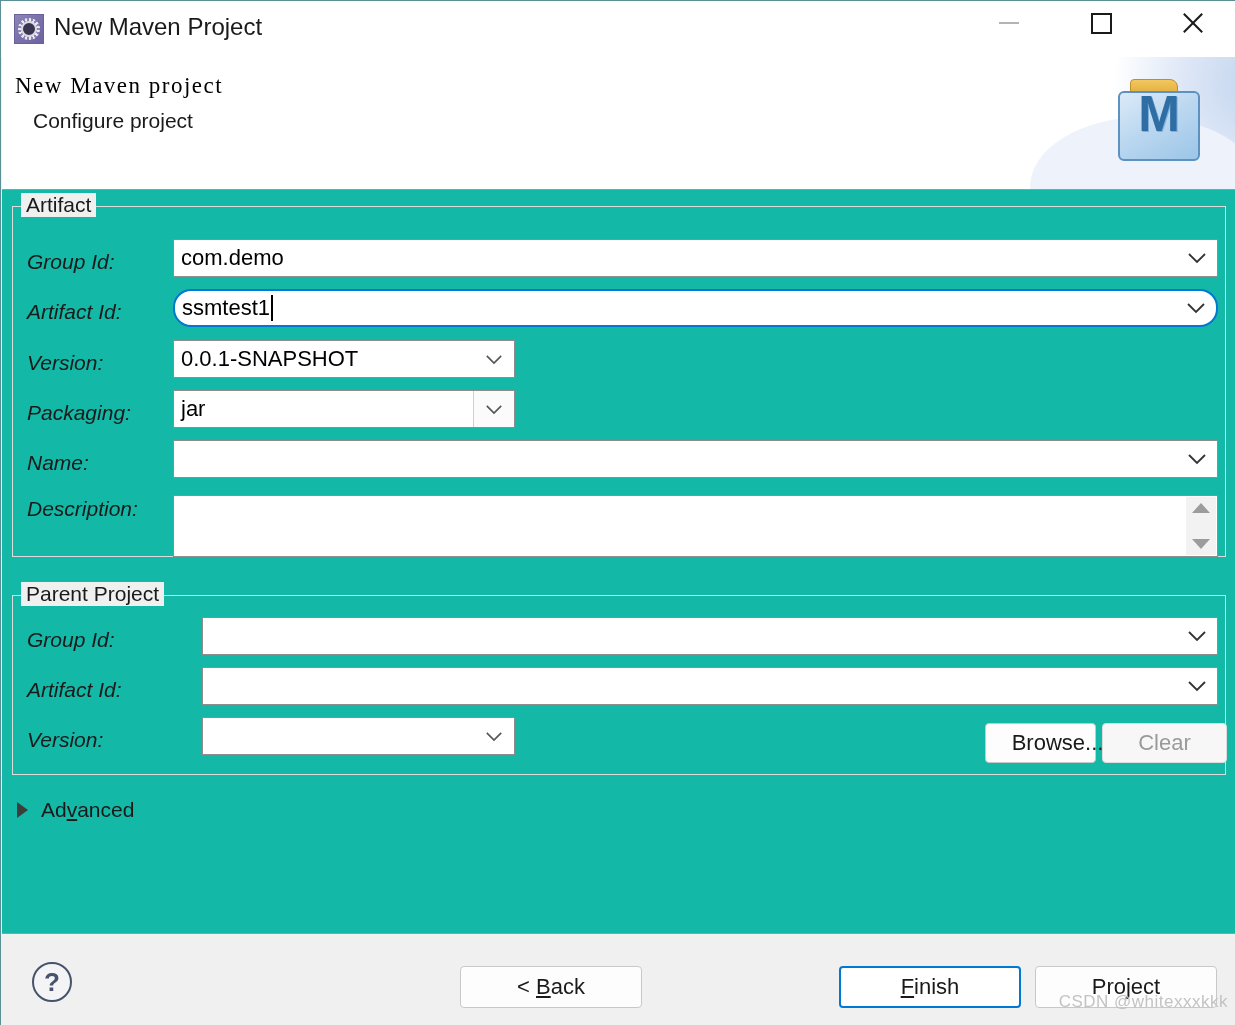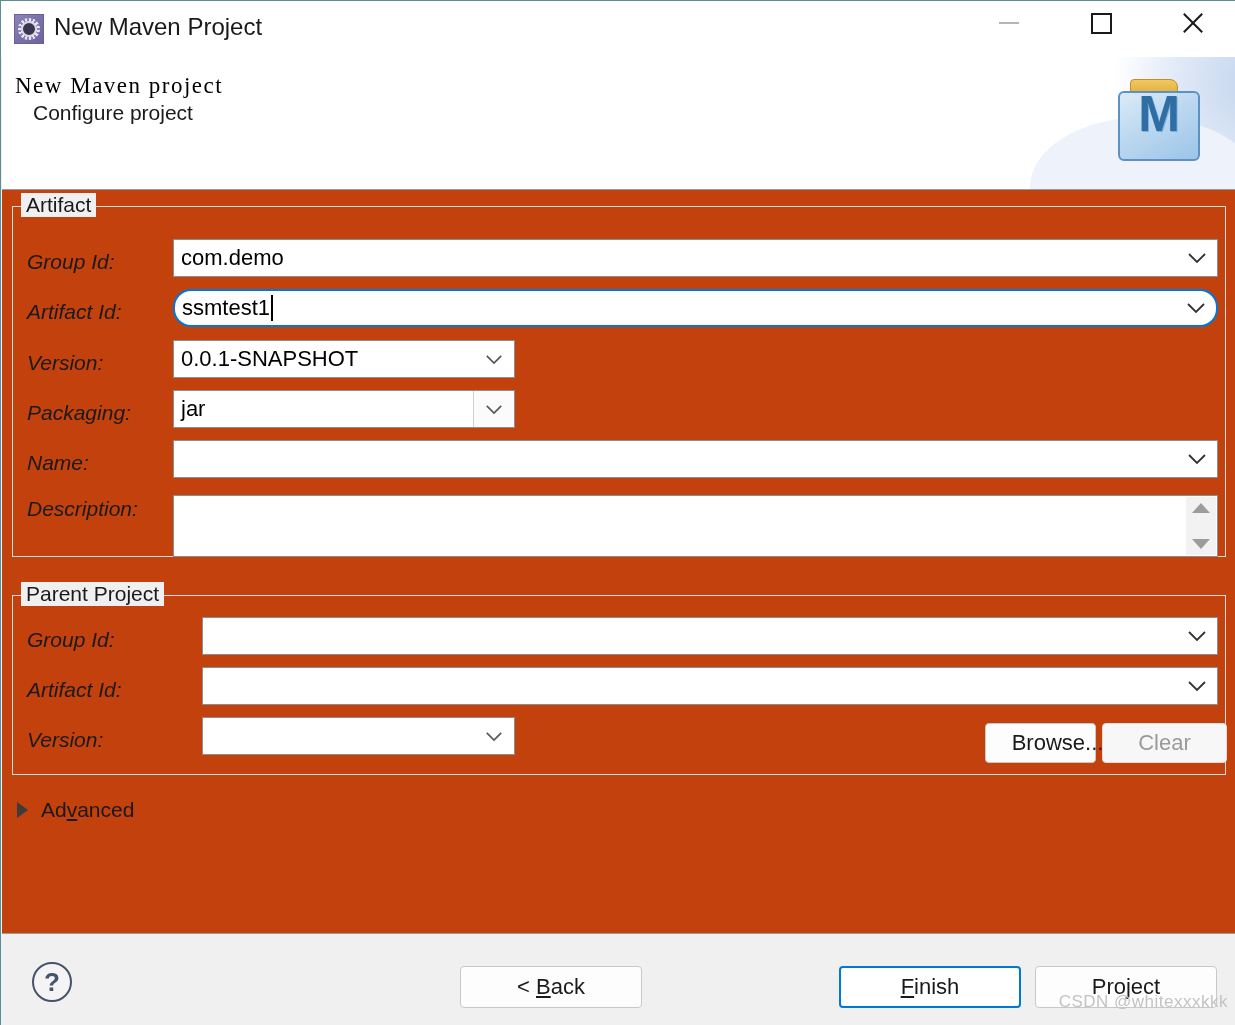"Configure project" .header-sub { top: 44px -> 52px }
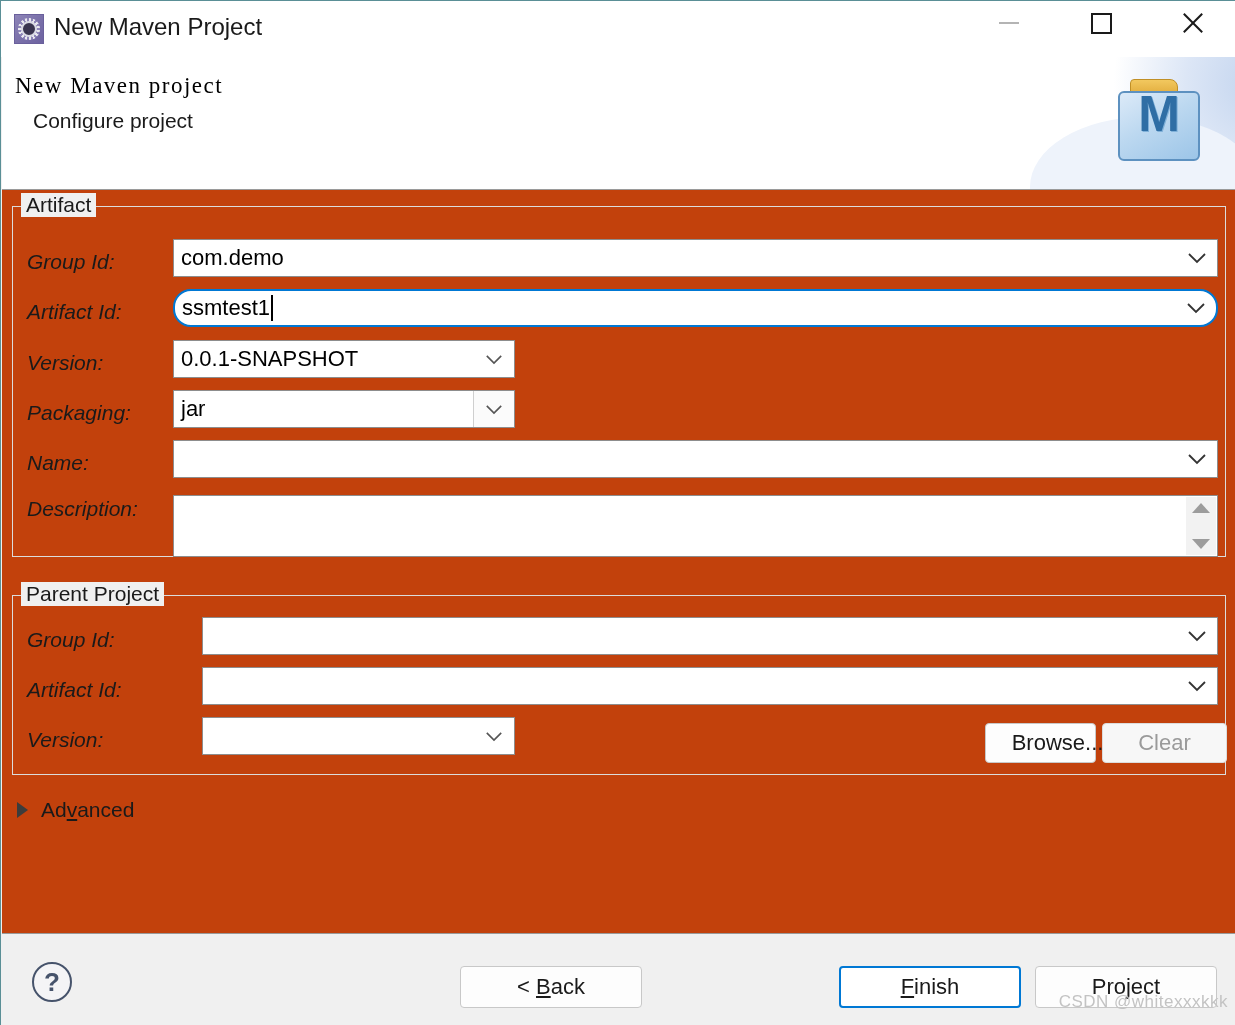"Artifact" .body-area { background: #c2410c -> #14b8a6 }
